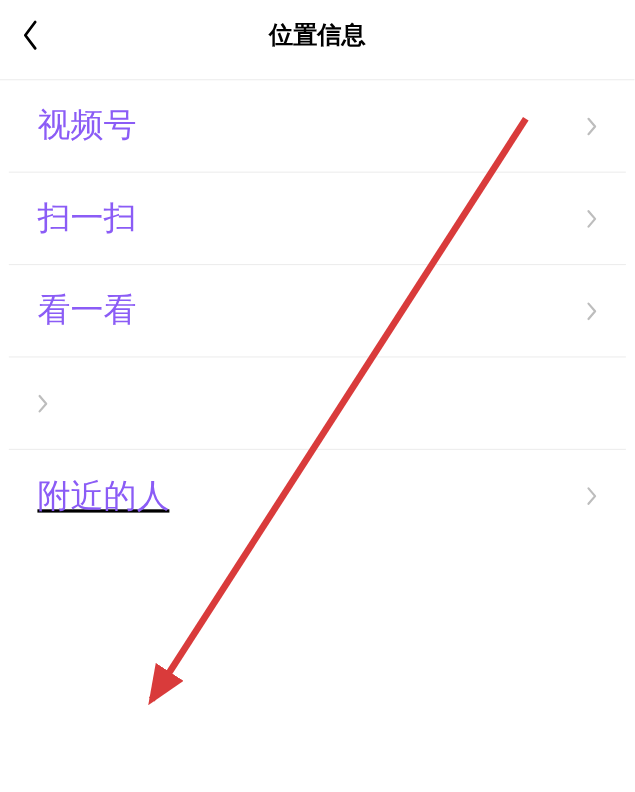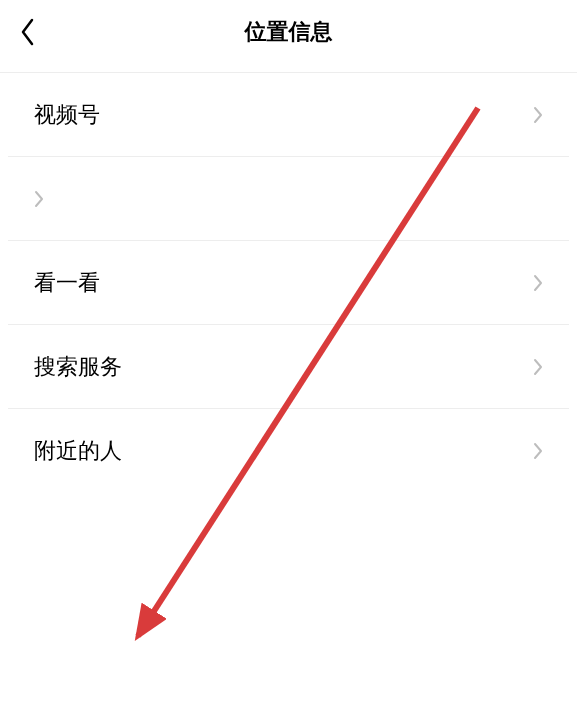"视频号" .item-label { color: #000000 -> #8b5cf6; font-size: 22px -> 30px }
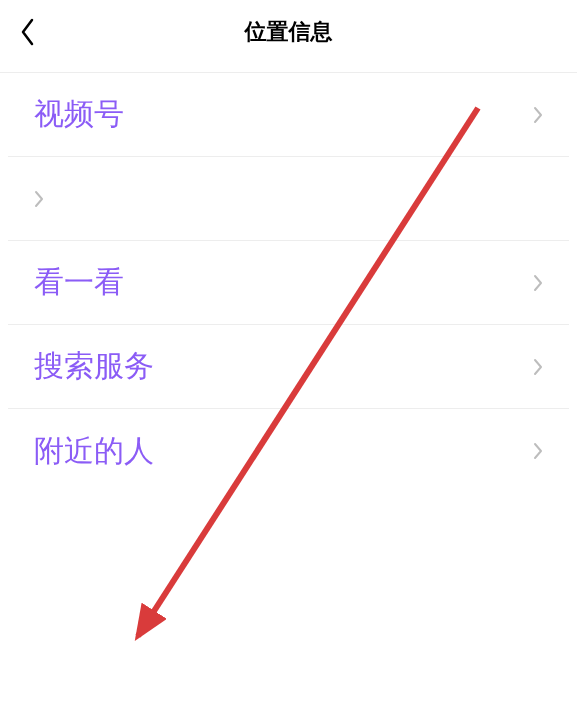"扫一扫" span.item-label { html: none -> <span>扫一扫</span> }
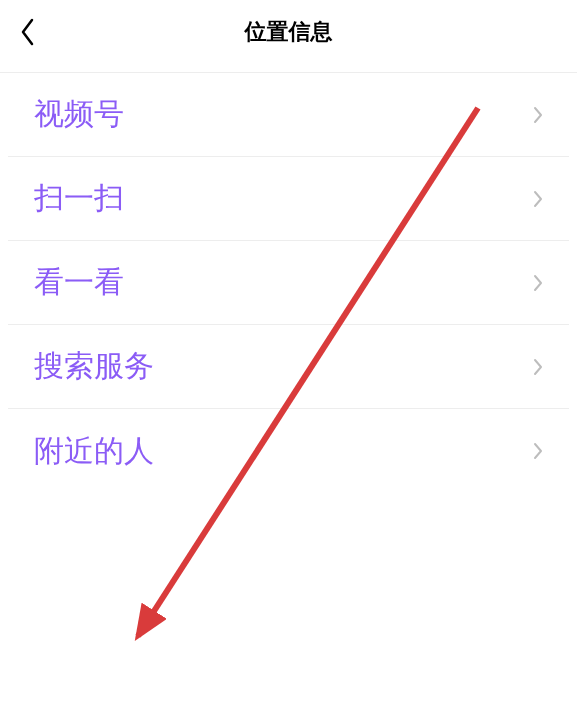"搜索服务" span.item-label { html: <span>搜索服务</span> -> none }
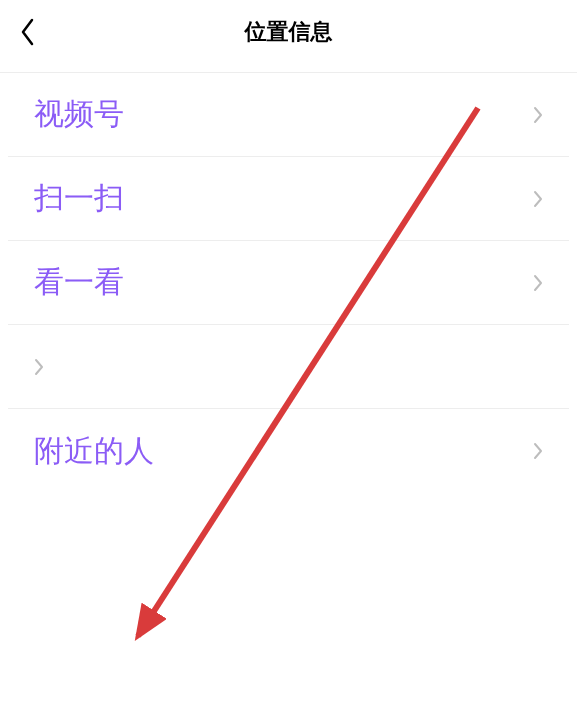"附近的人" .list-item:last-child { text-decoration: none -> underline }
